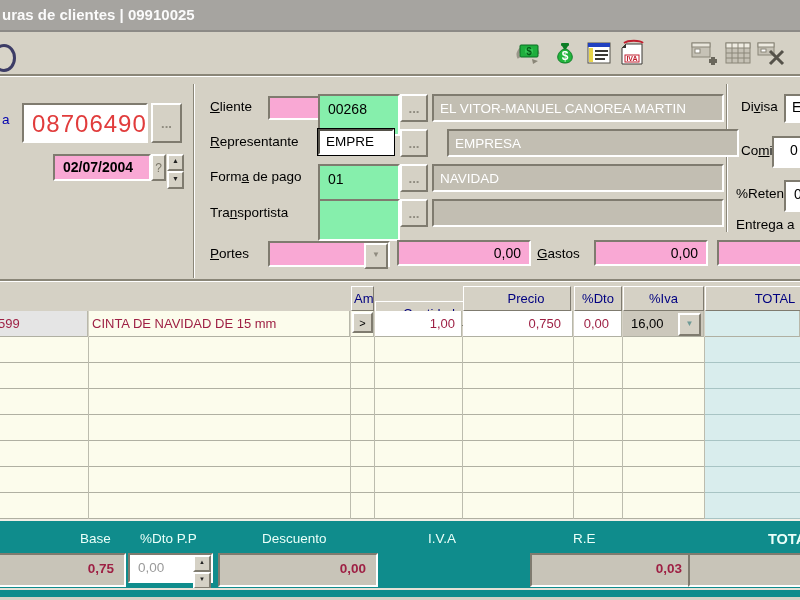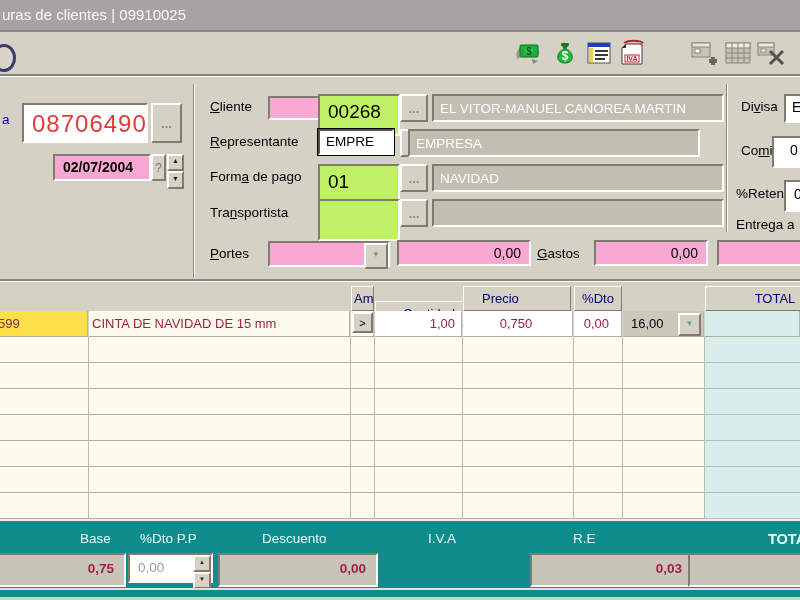"uras de clientes | 09910025" div.abs { font-weight: normal -> bold }
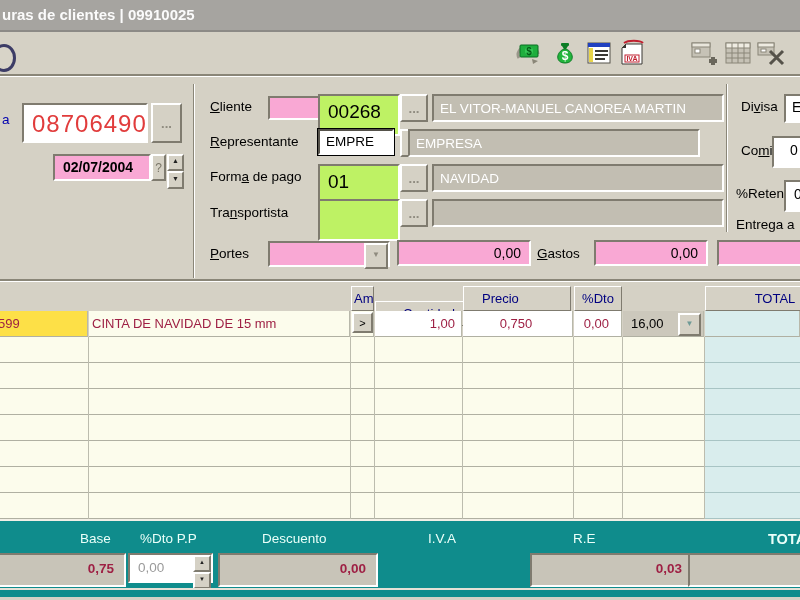"00268" .codefield { background: #bef264 -> #86efac; font-size: 19px -> 14px }
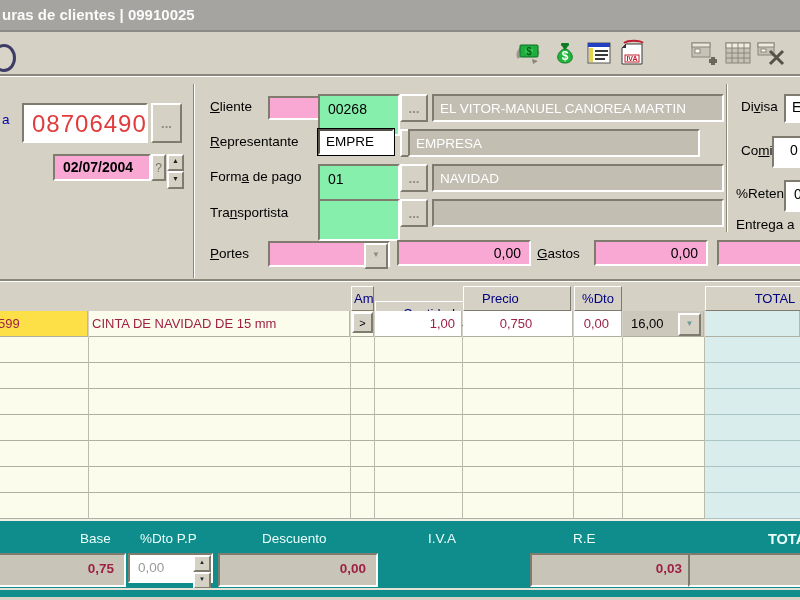"EMPRESA" div.abs { left: 408px -> 447px }
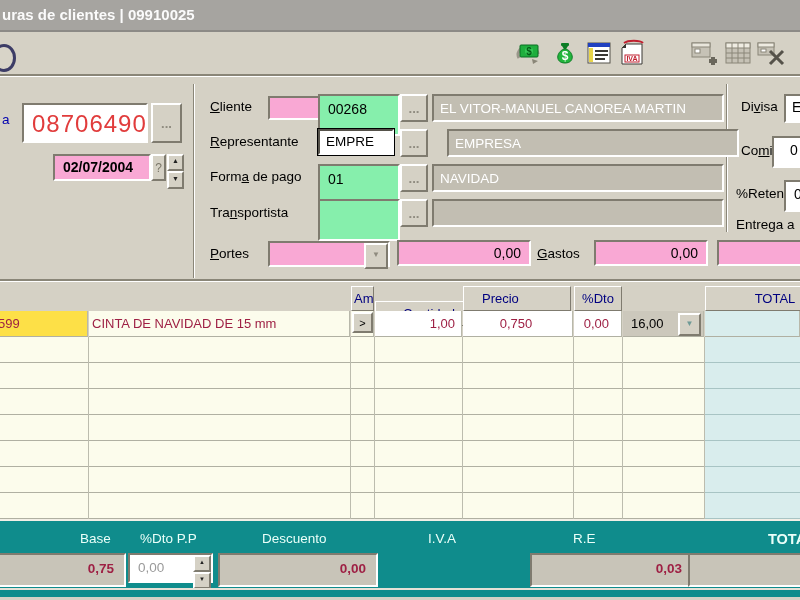"Precio" div.abs { text-align: left -> center }
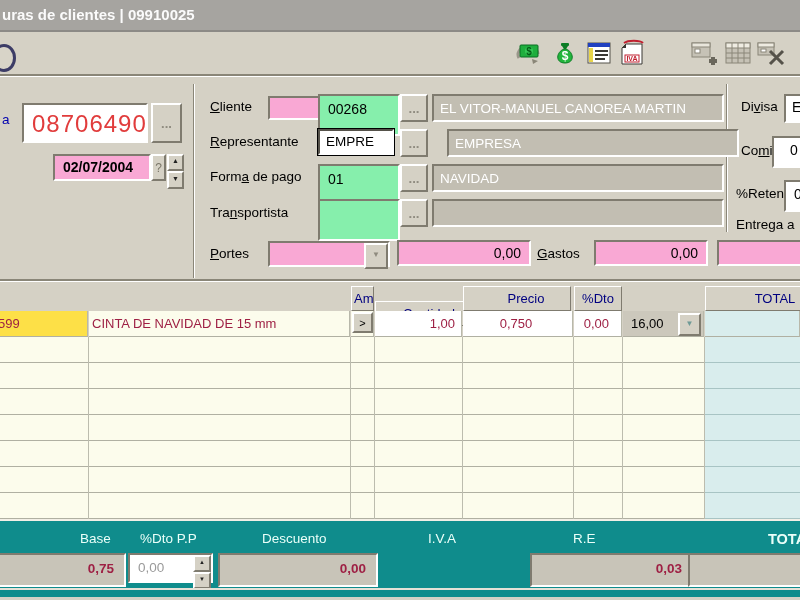"%Iva" div.abs { html: none -> <div>%Iva</div> }
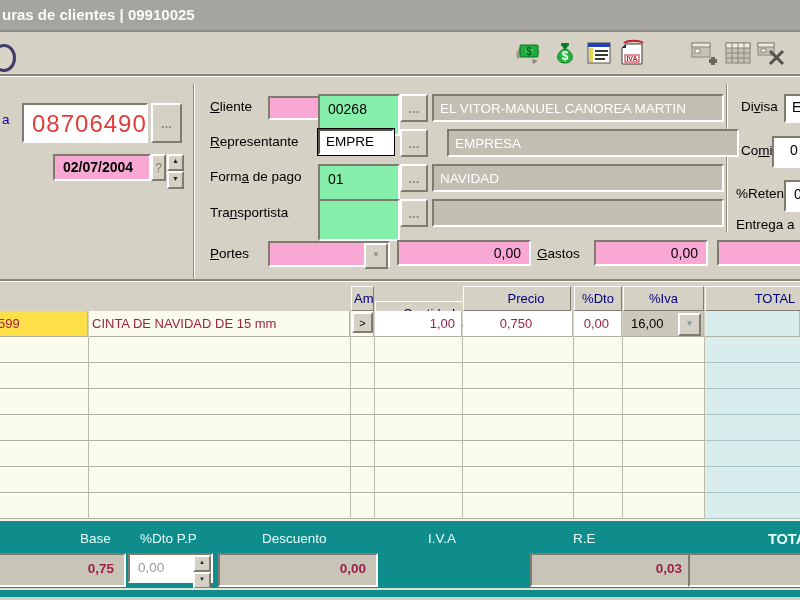"599" div.abs { background: #fde047 -> #e5e5e5 }
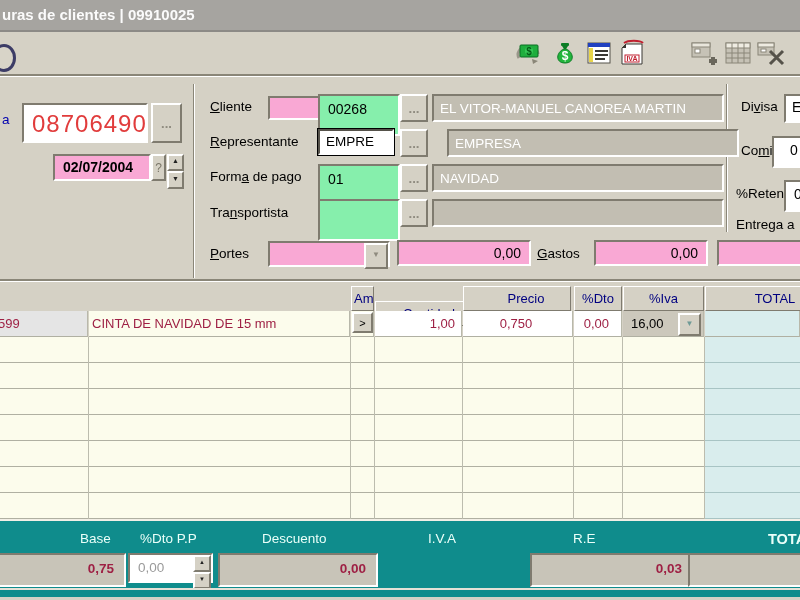"0,750" div.abs { padding-right: 3px -> 11px; text-align: center -> right }
